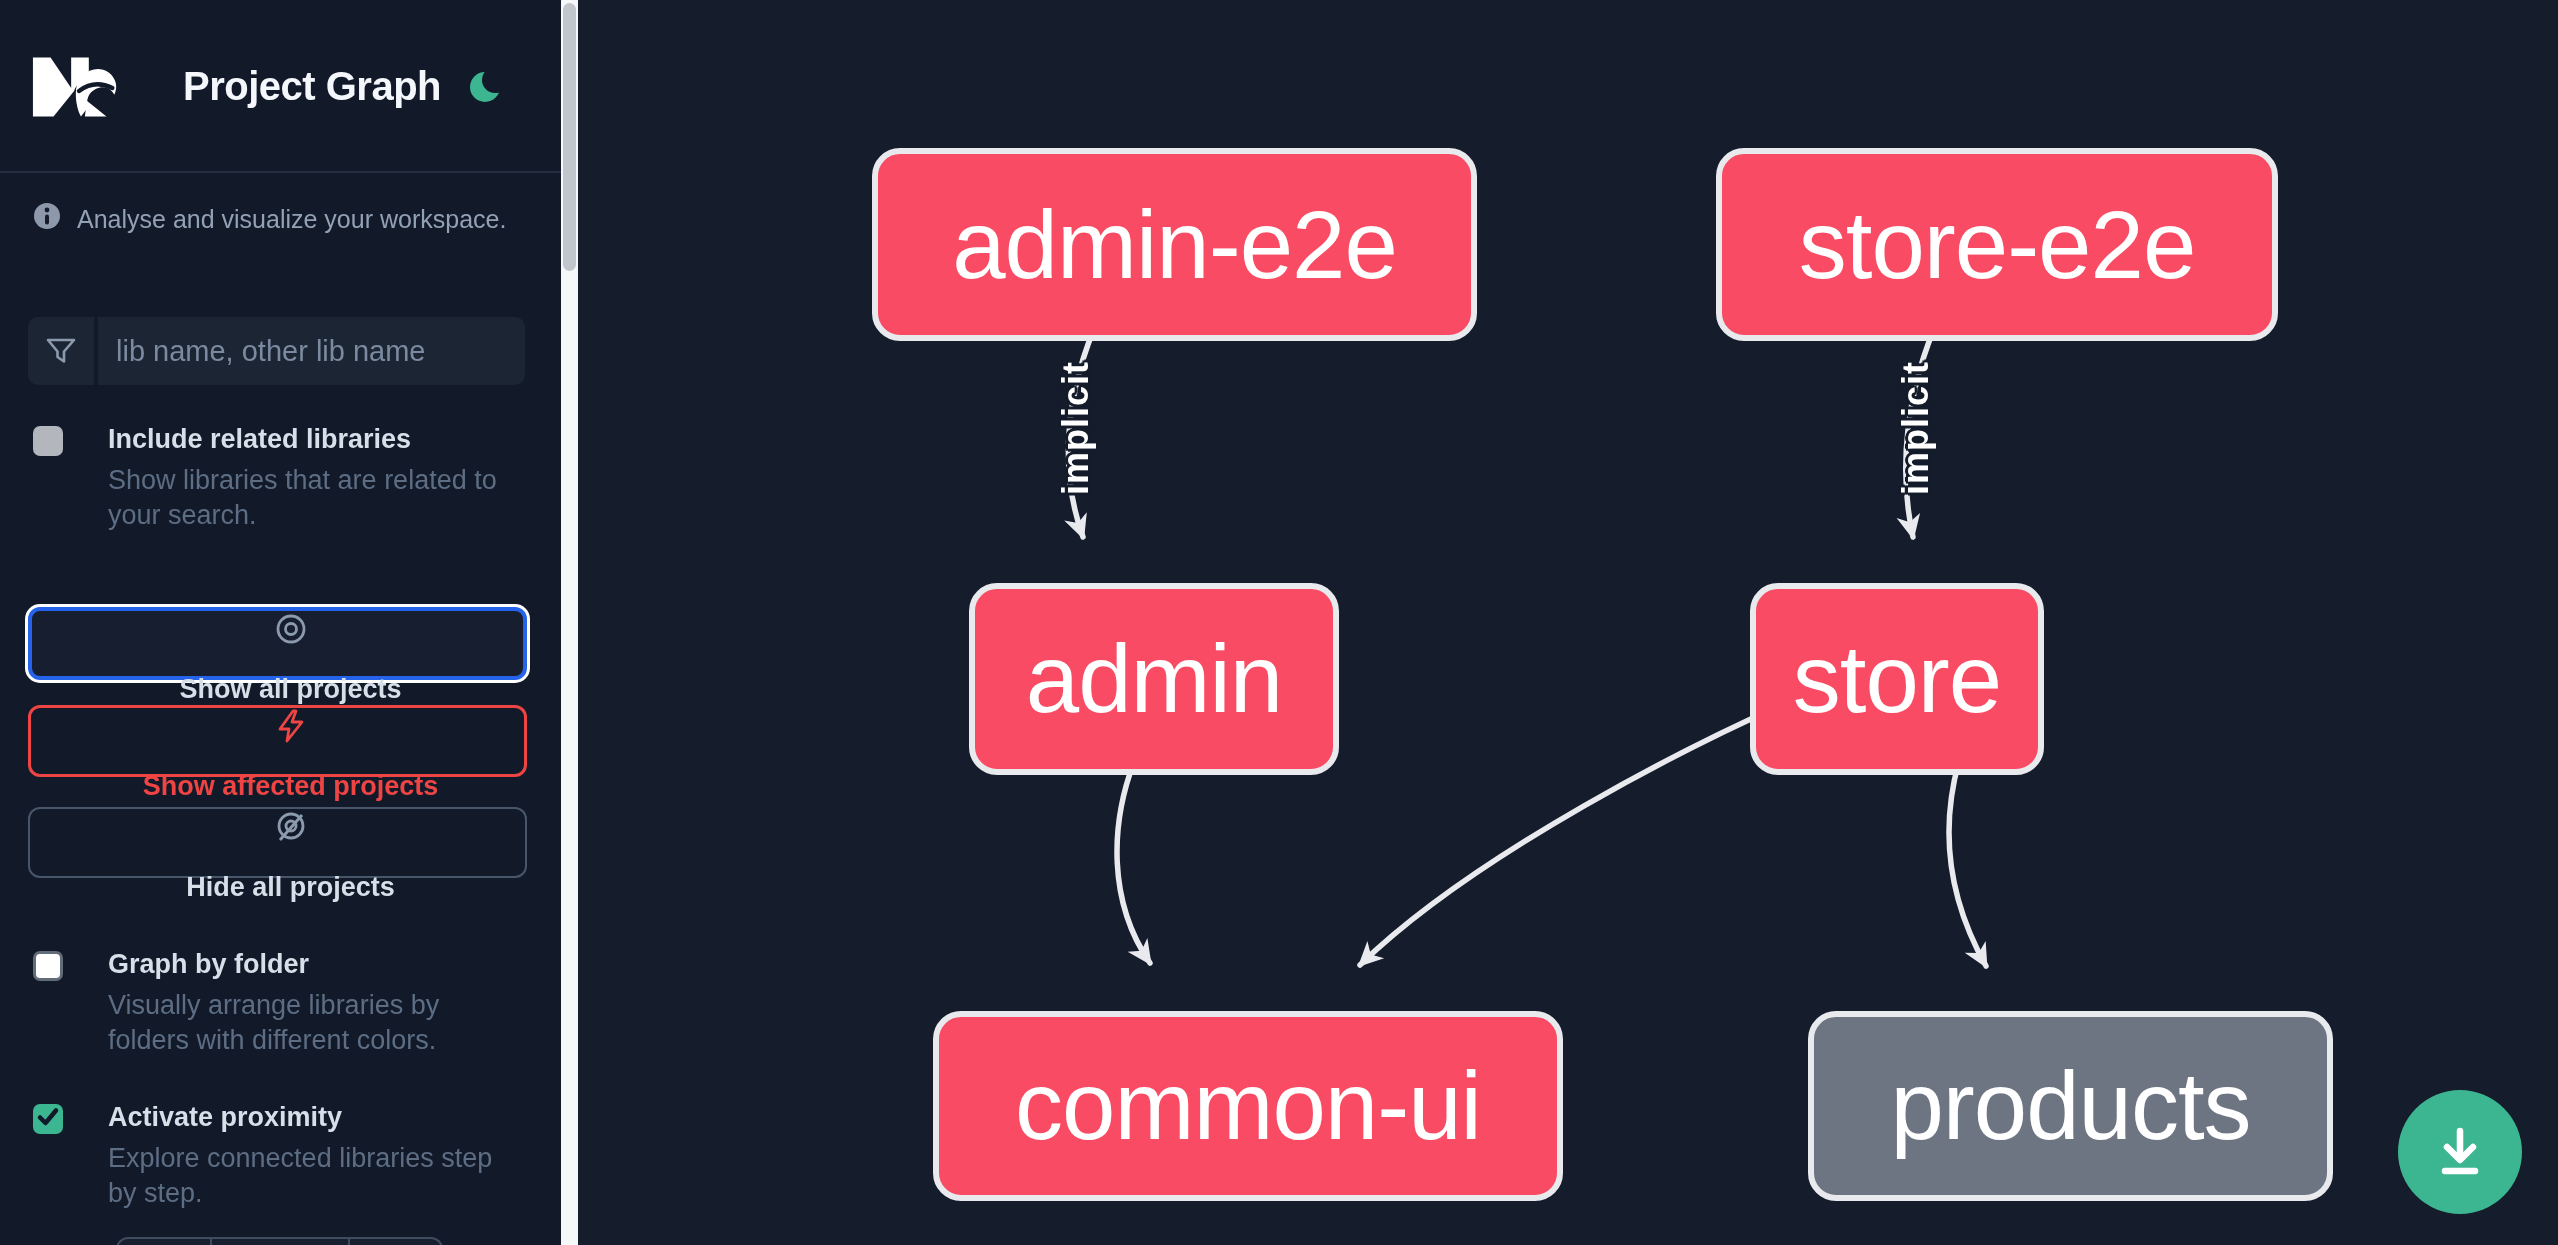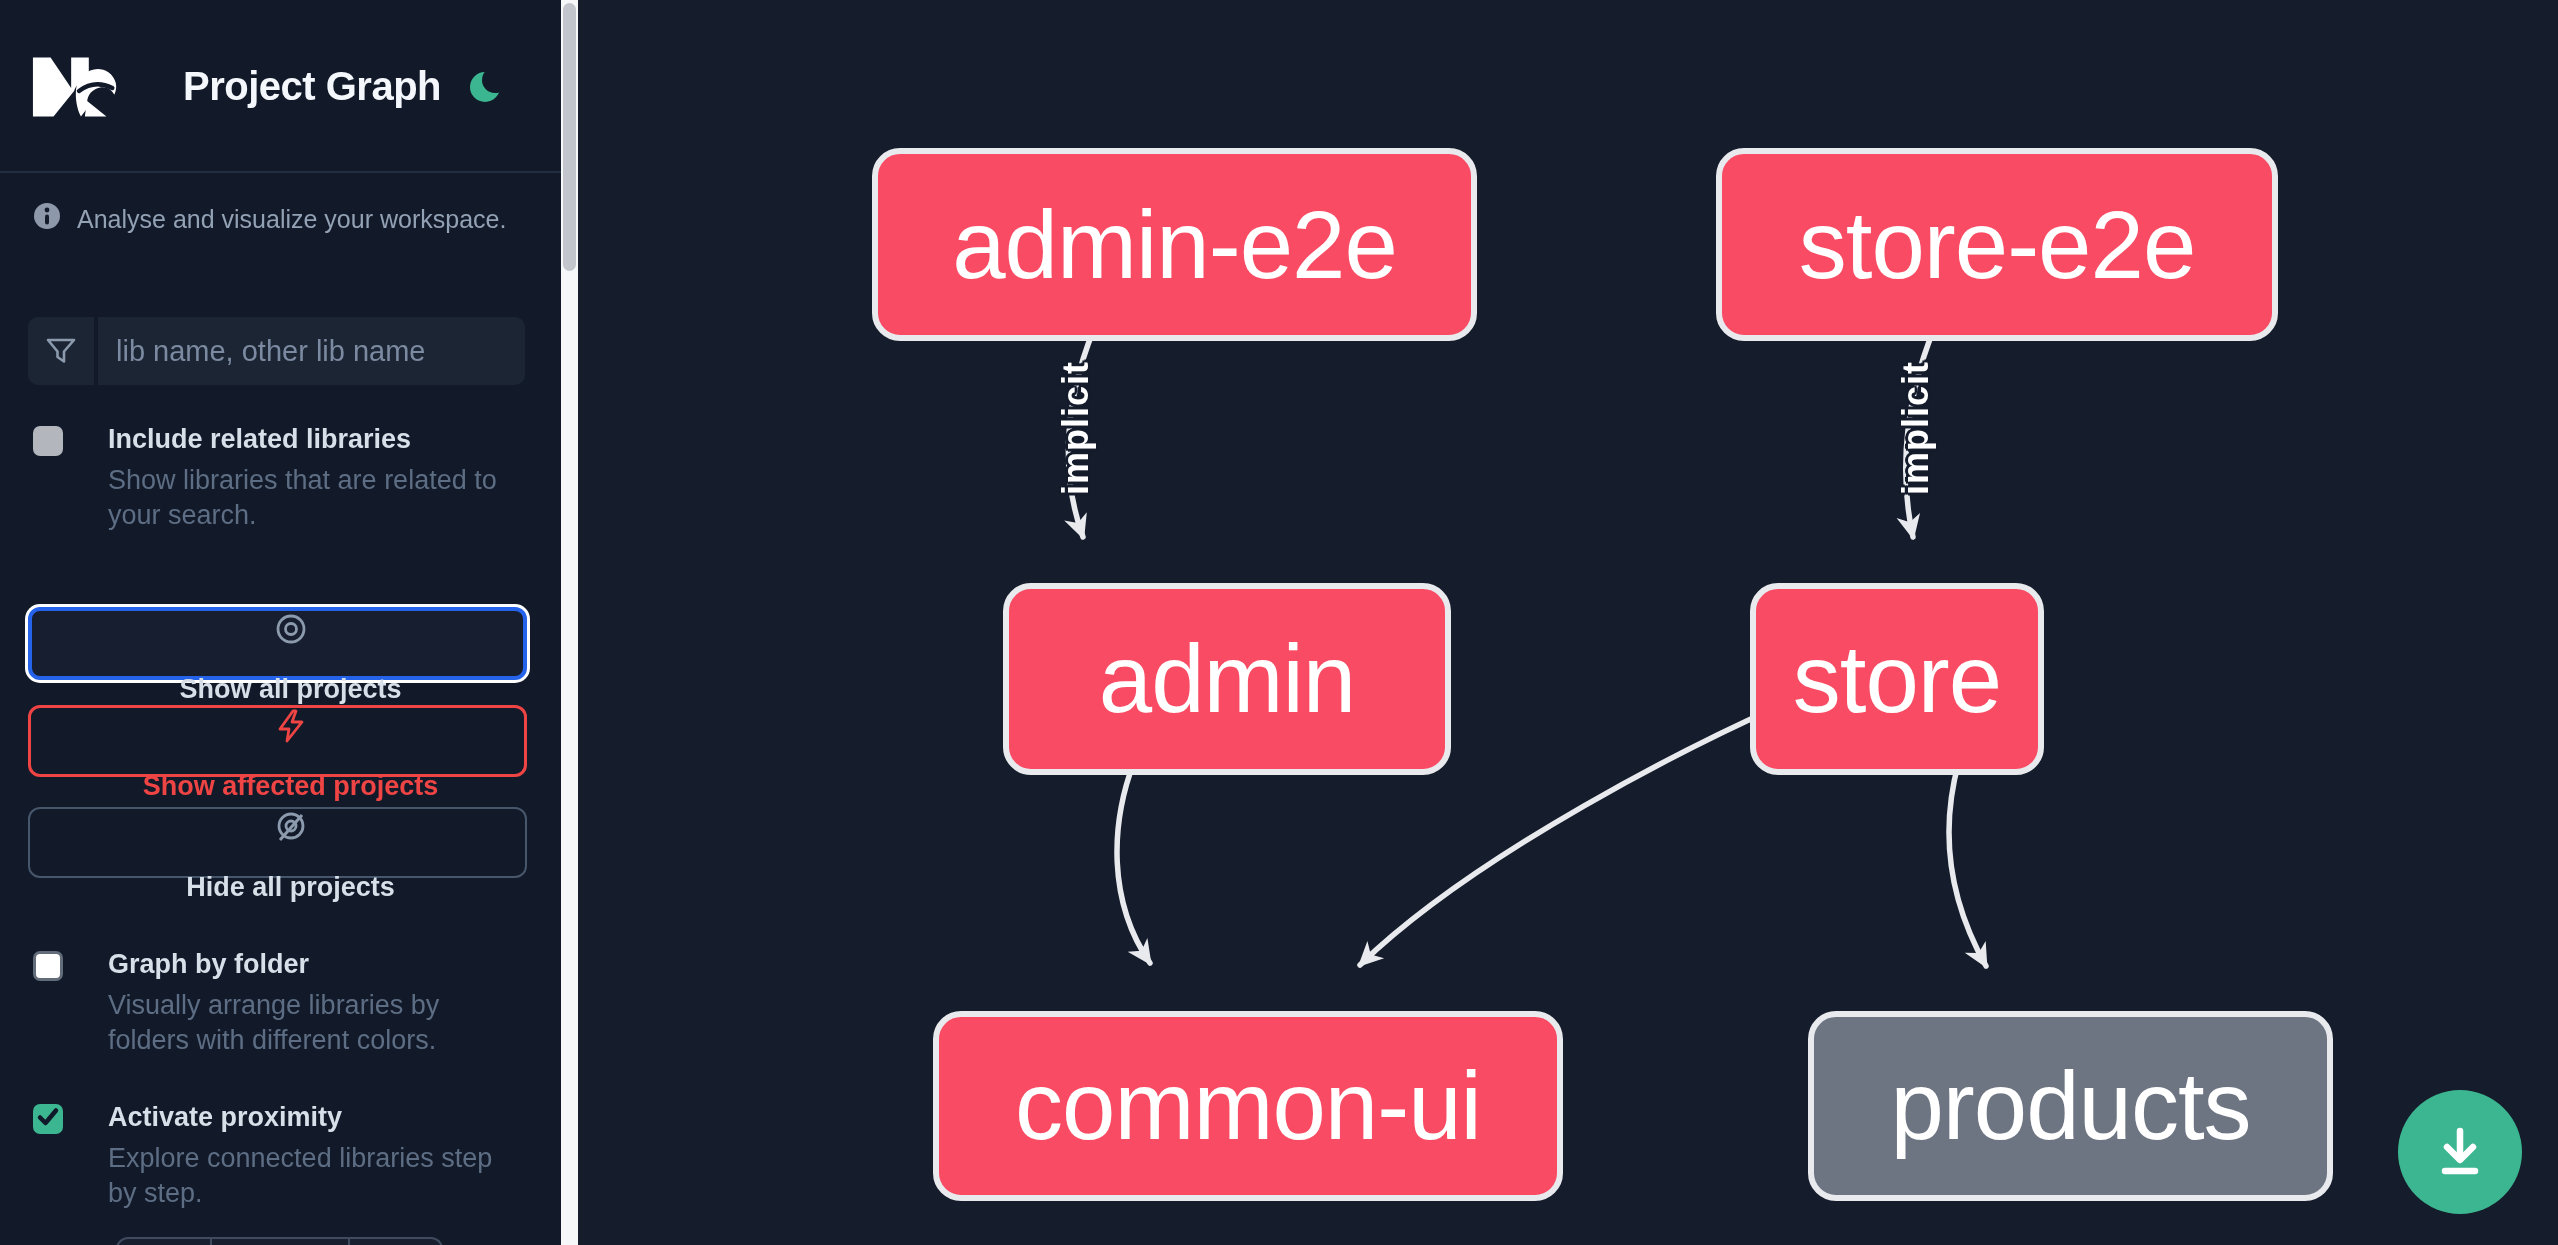"admin" div.node { left: 425px -> 391px; width: 448px -> 370px }
